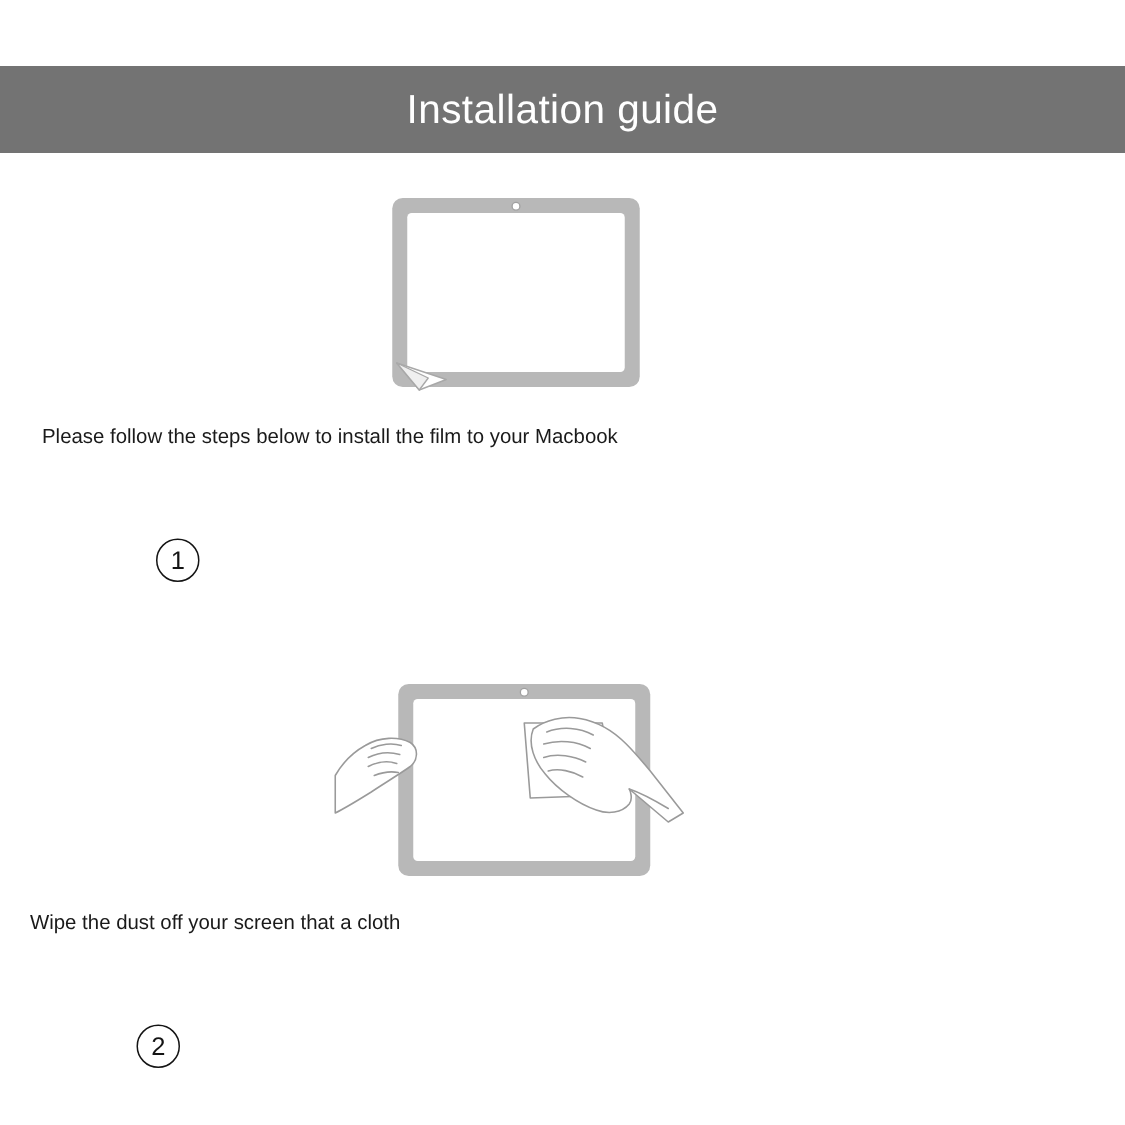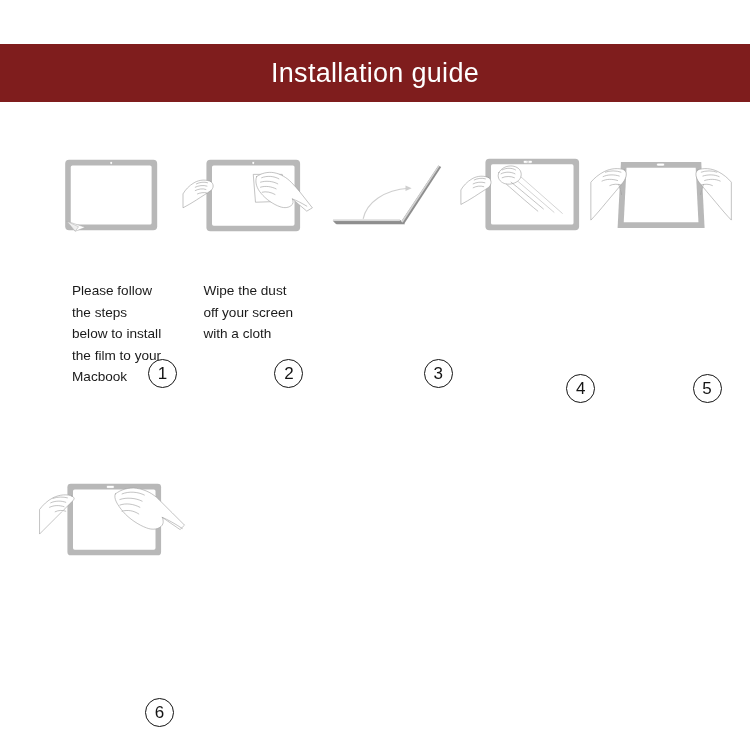"Installation guide" .header { background: #7f1d1d -> #737373 }
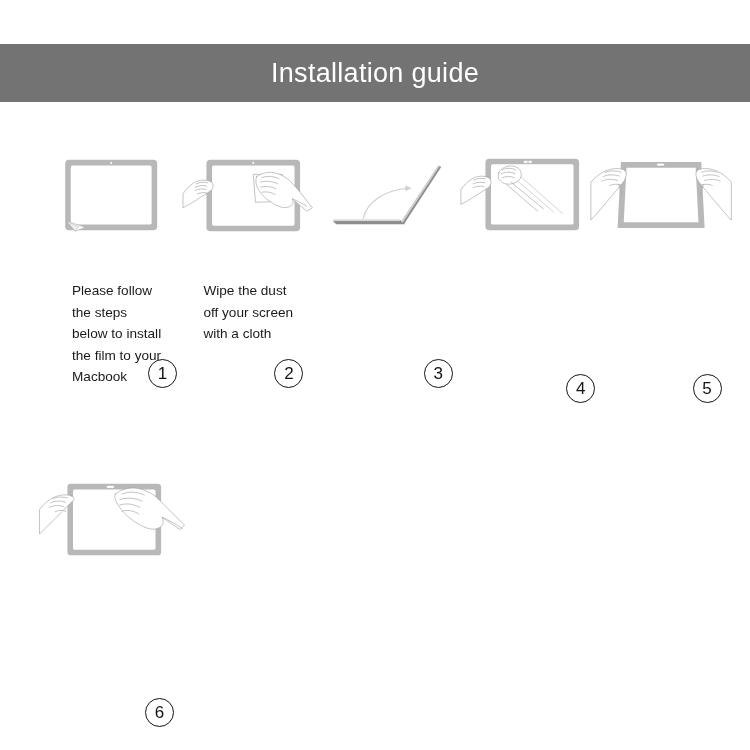"Please follow the steps below" .grid { grid-template-columns: 1fr 1fr 1fr 1fr 1fr -> 1fr; margin-left: 44px -> none }
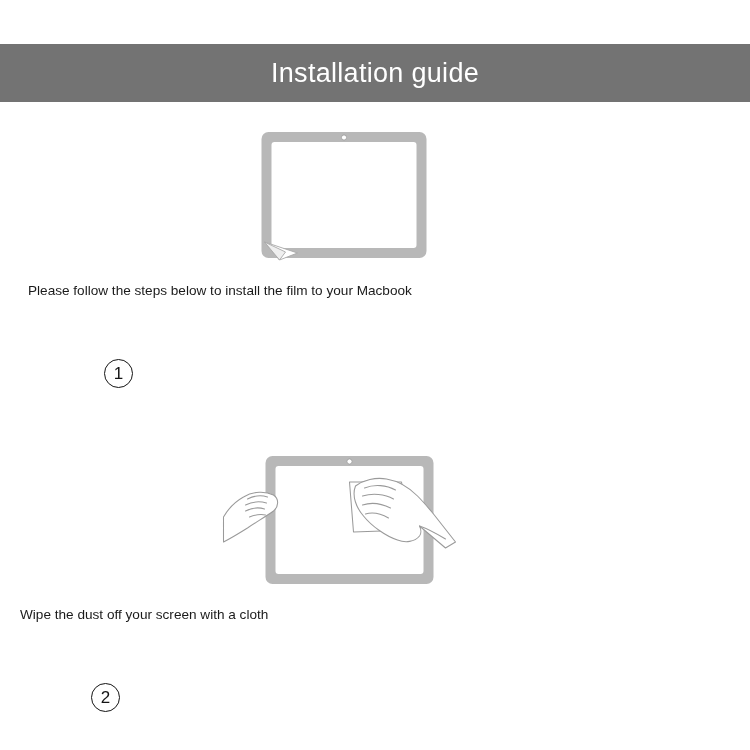"Wipe the dust off your" div.caption { text: with -> that }
